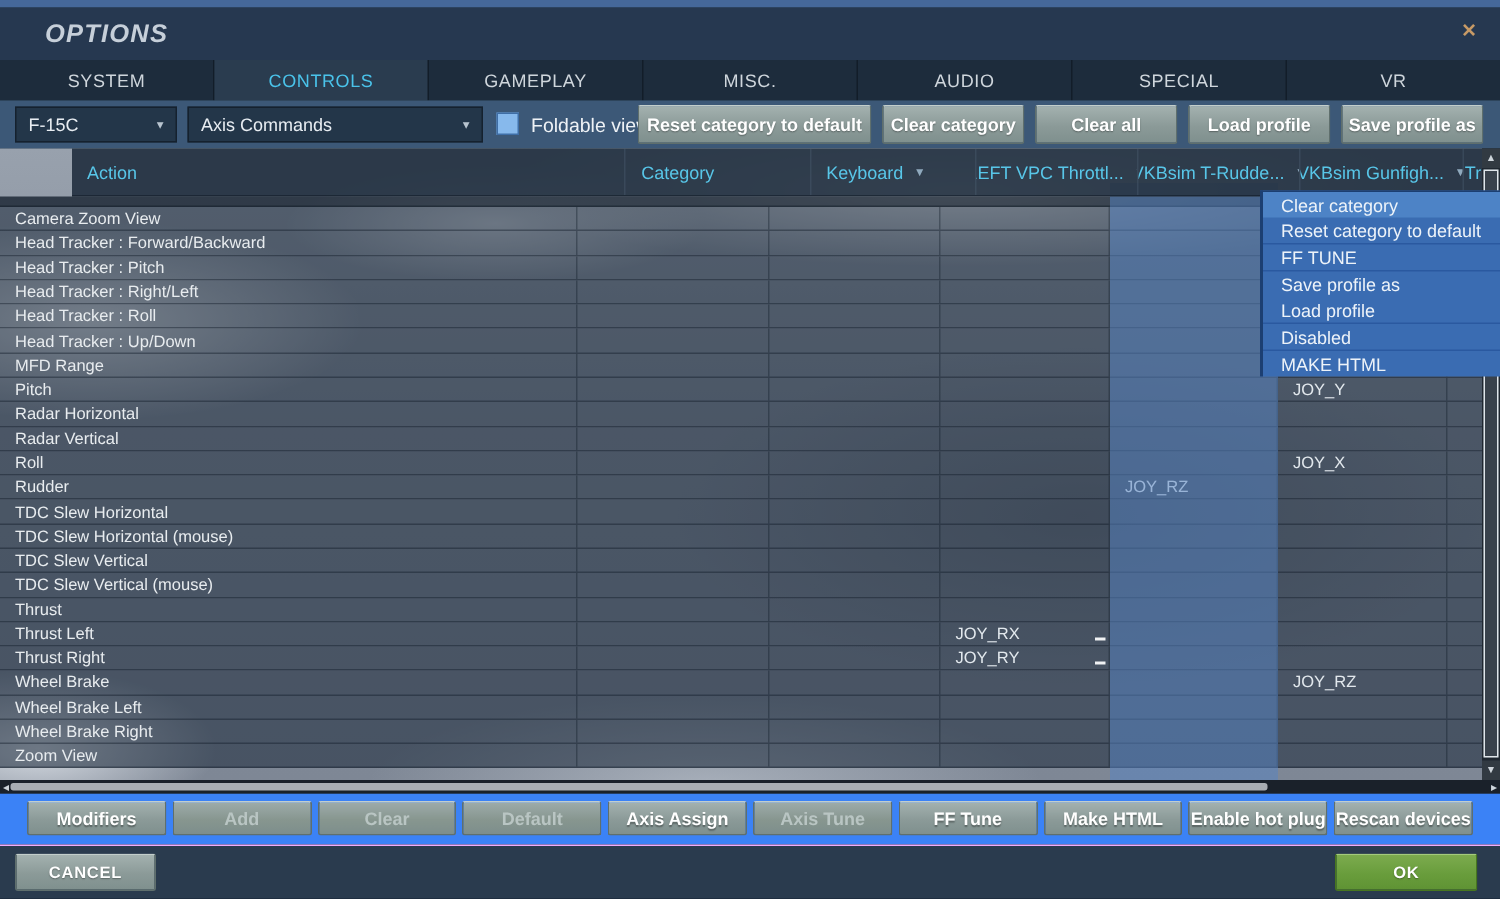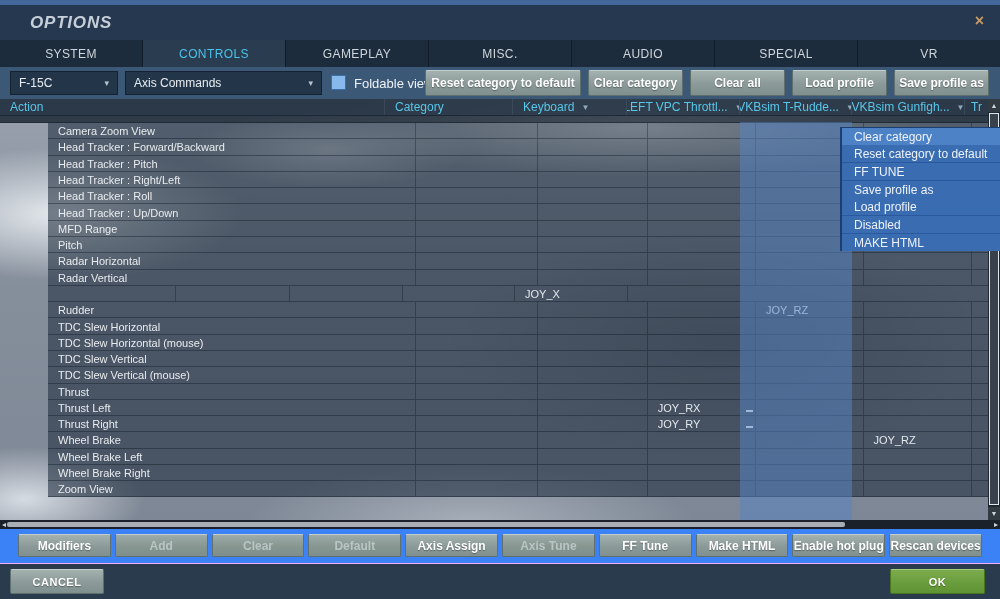"Action" .header-row { height: 17px -> 32px; margin-left: none -> 48px }
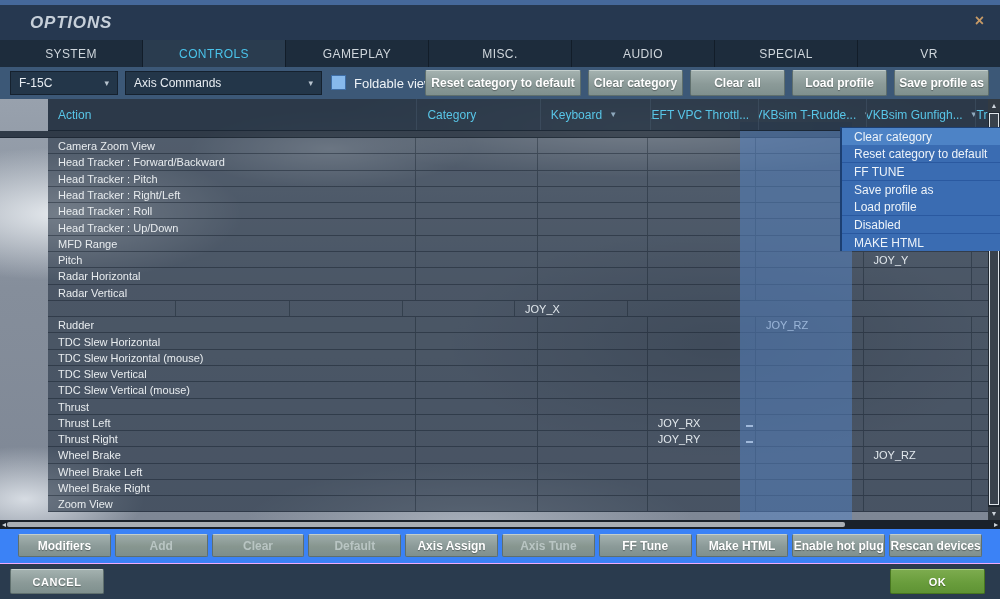"Camera Zoom View" .rows { padding-left: 48px -> none }
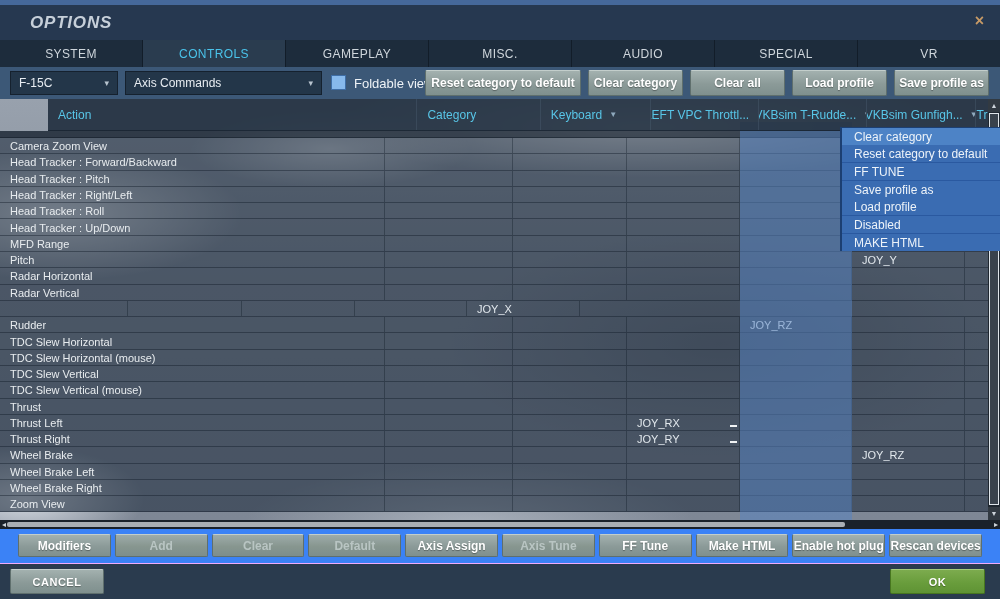"Roll" div.cell { html: none -> <div> <span>Roll</span> </div> }
